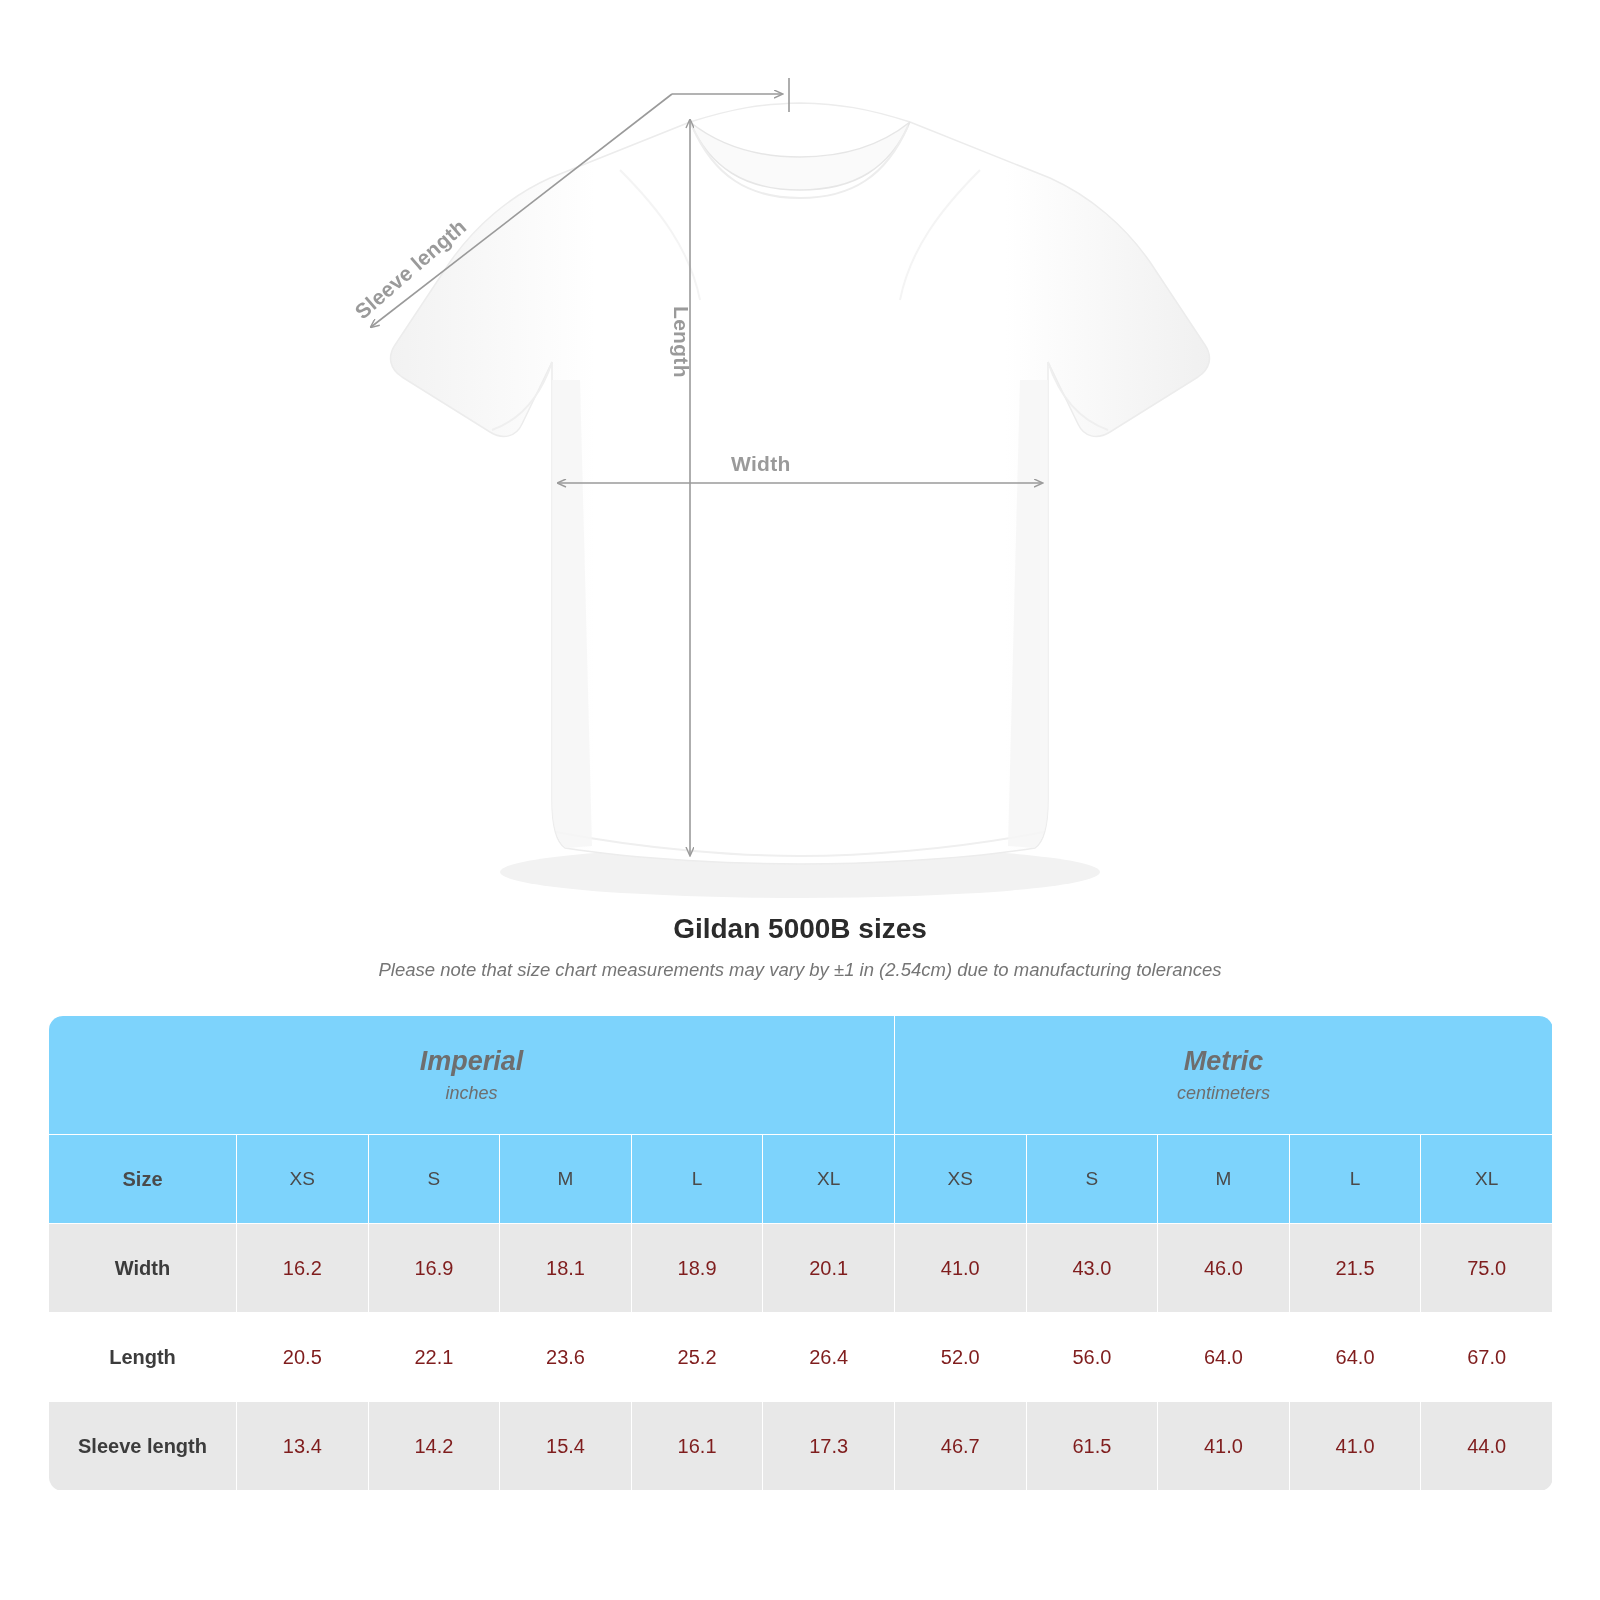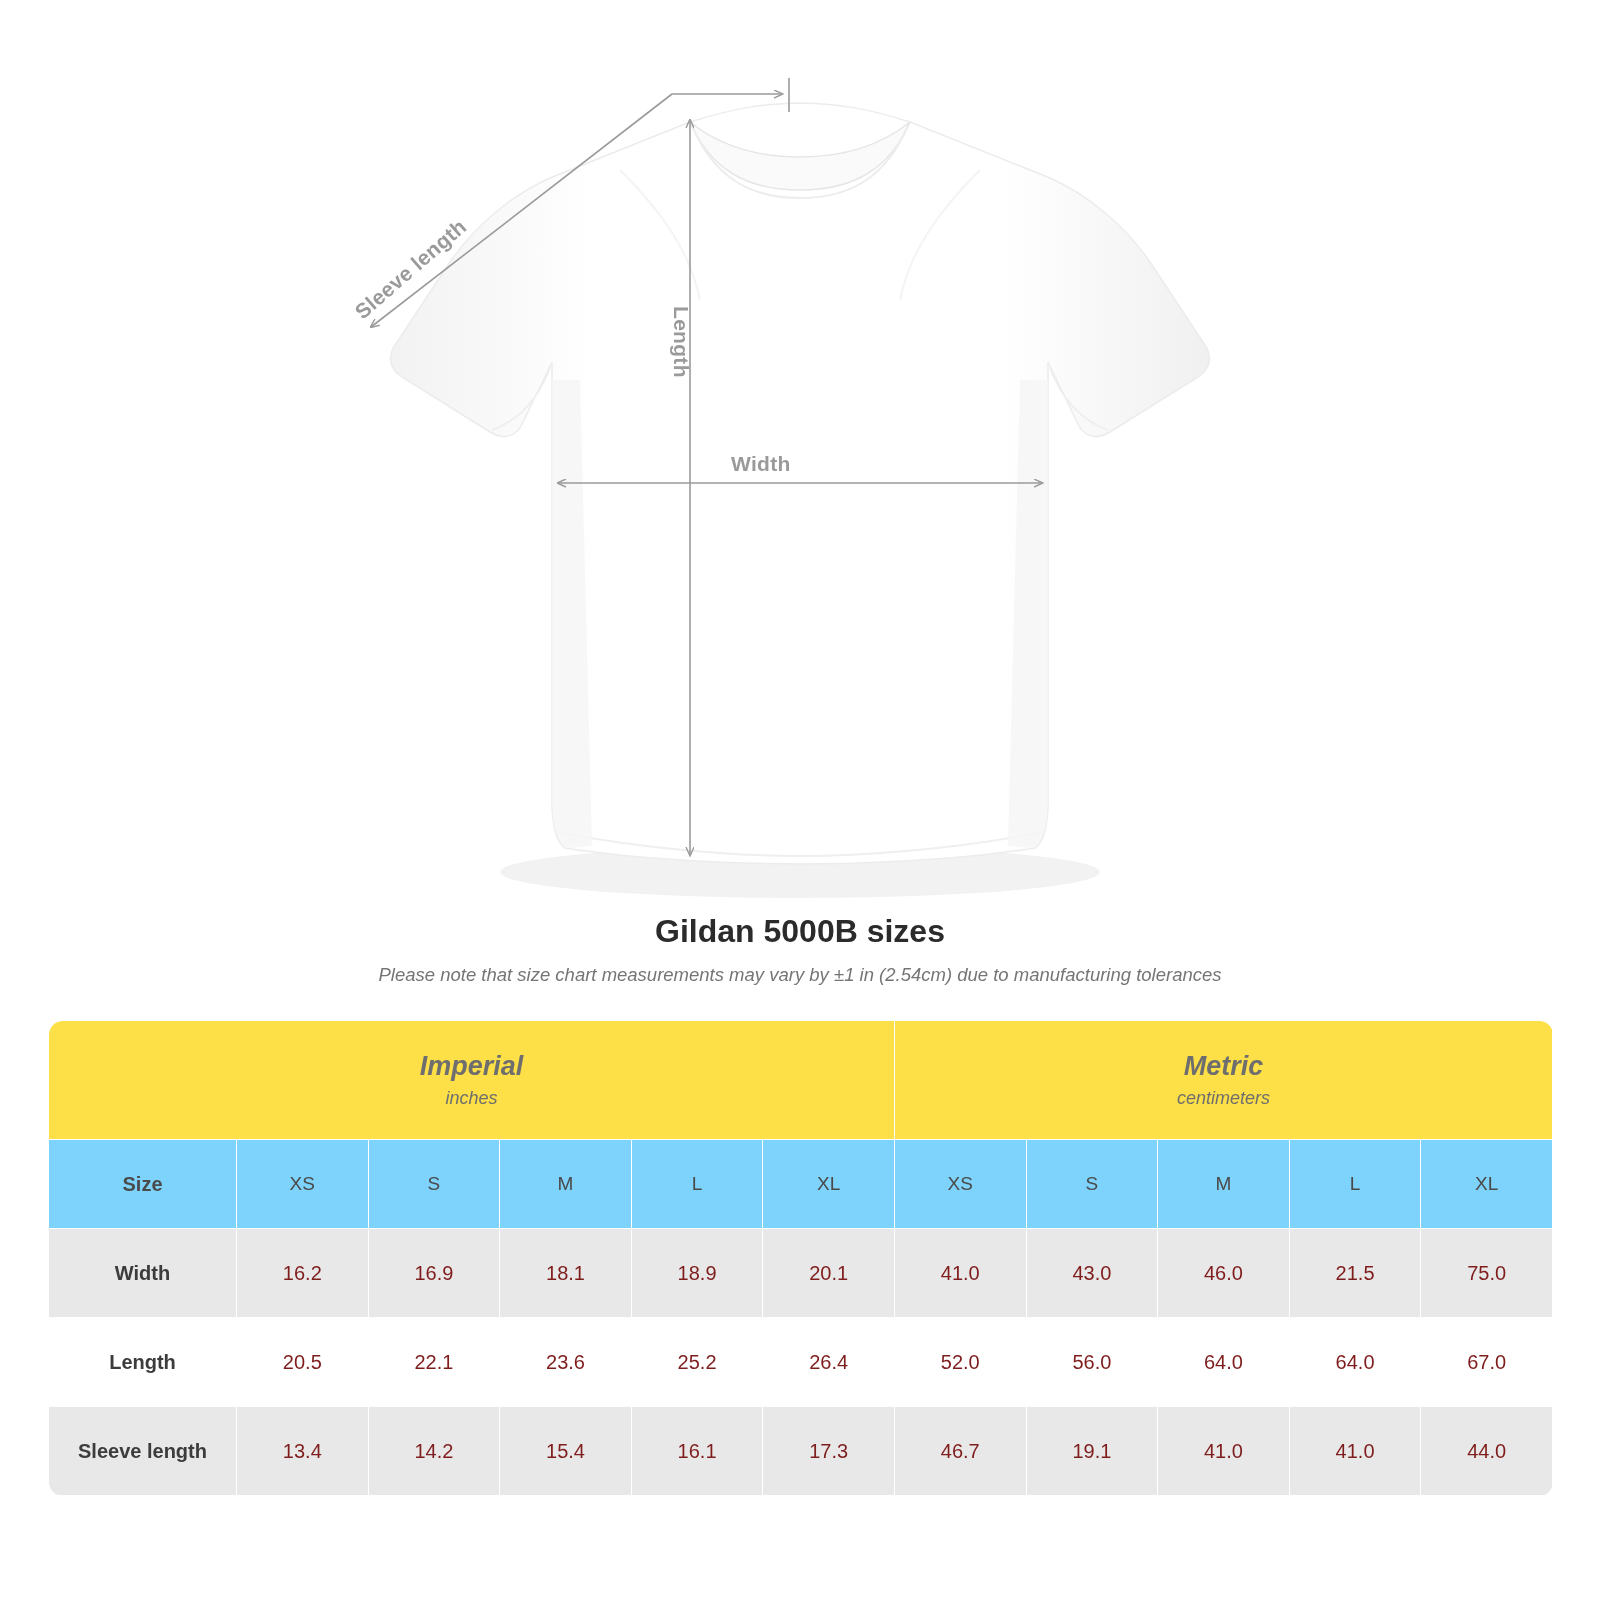"Gildan 5000B sizes" .chart-title { font-size: 32px -> 28px }
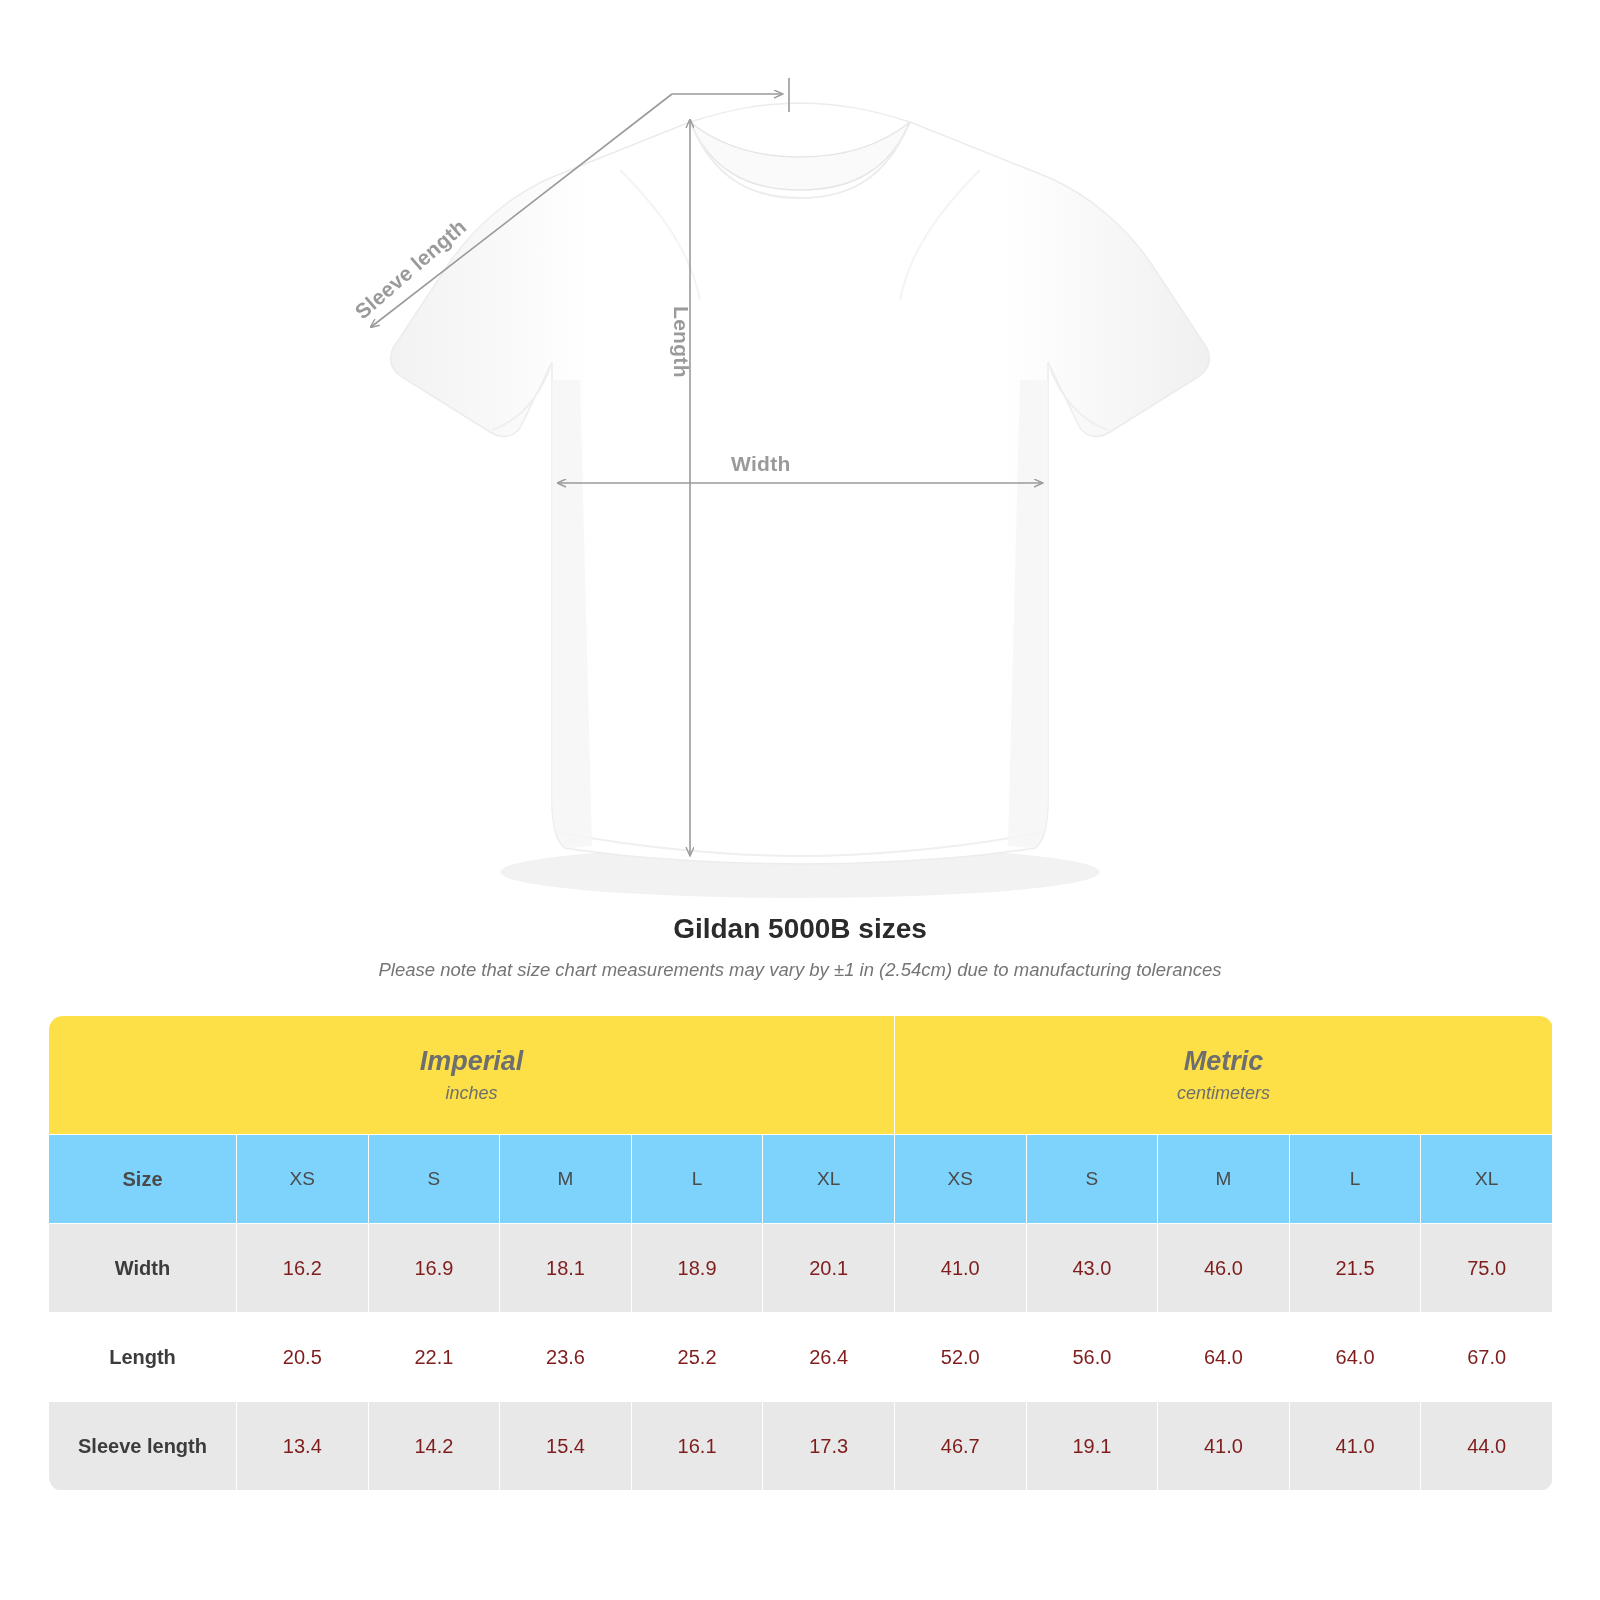"Imperial" .unit-header td { background: #fde047 -> #7dd3fc }
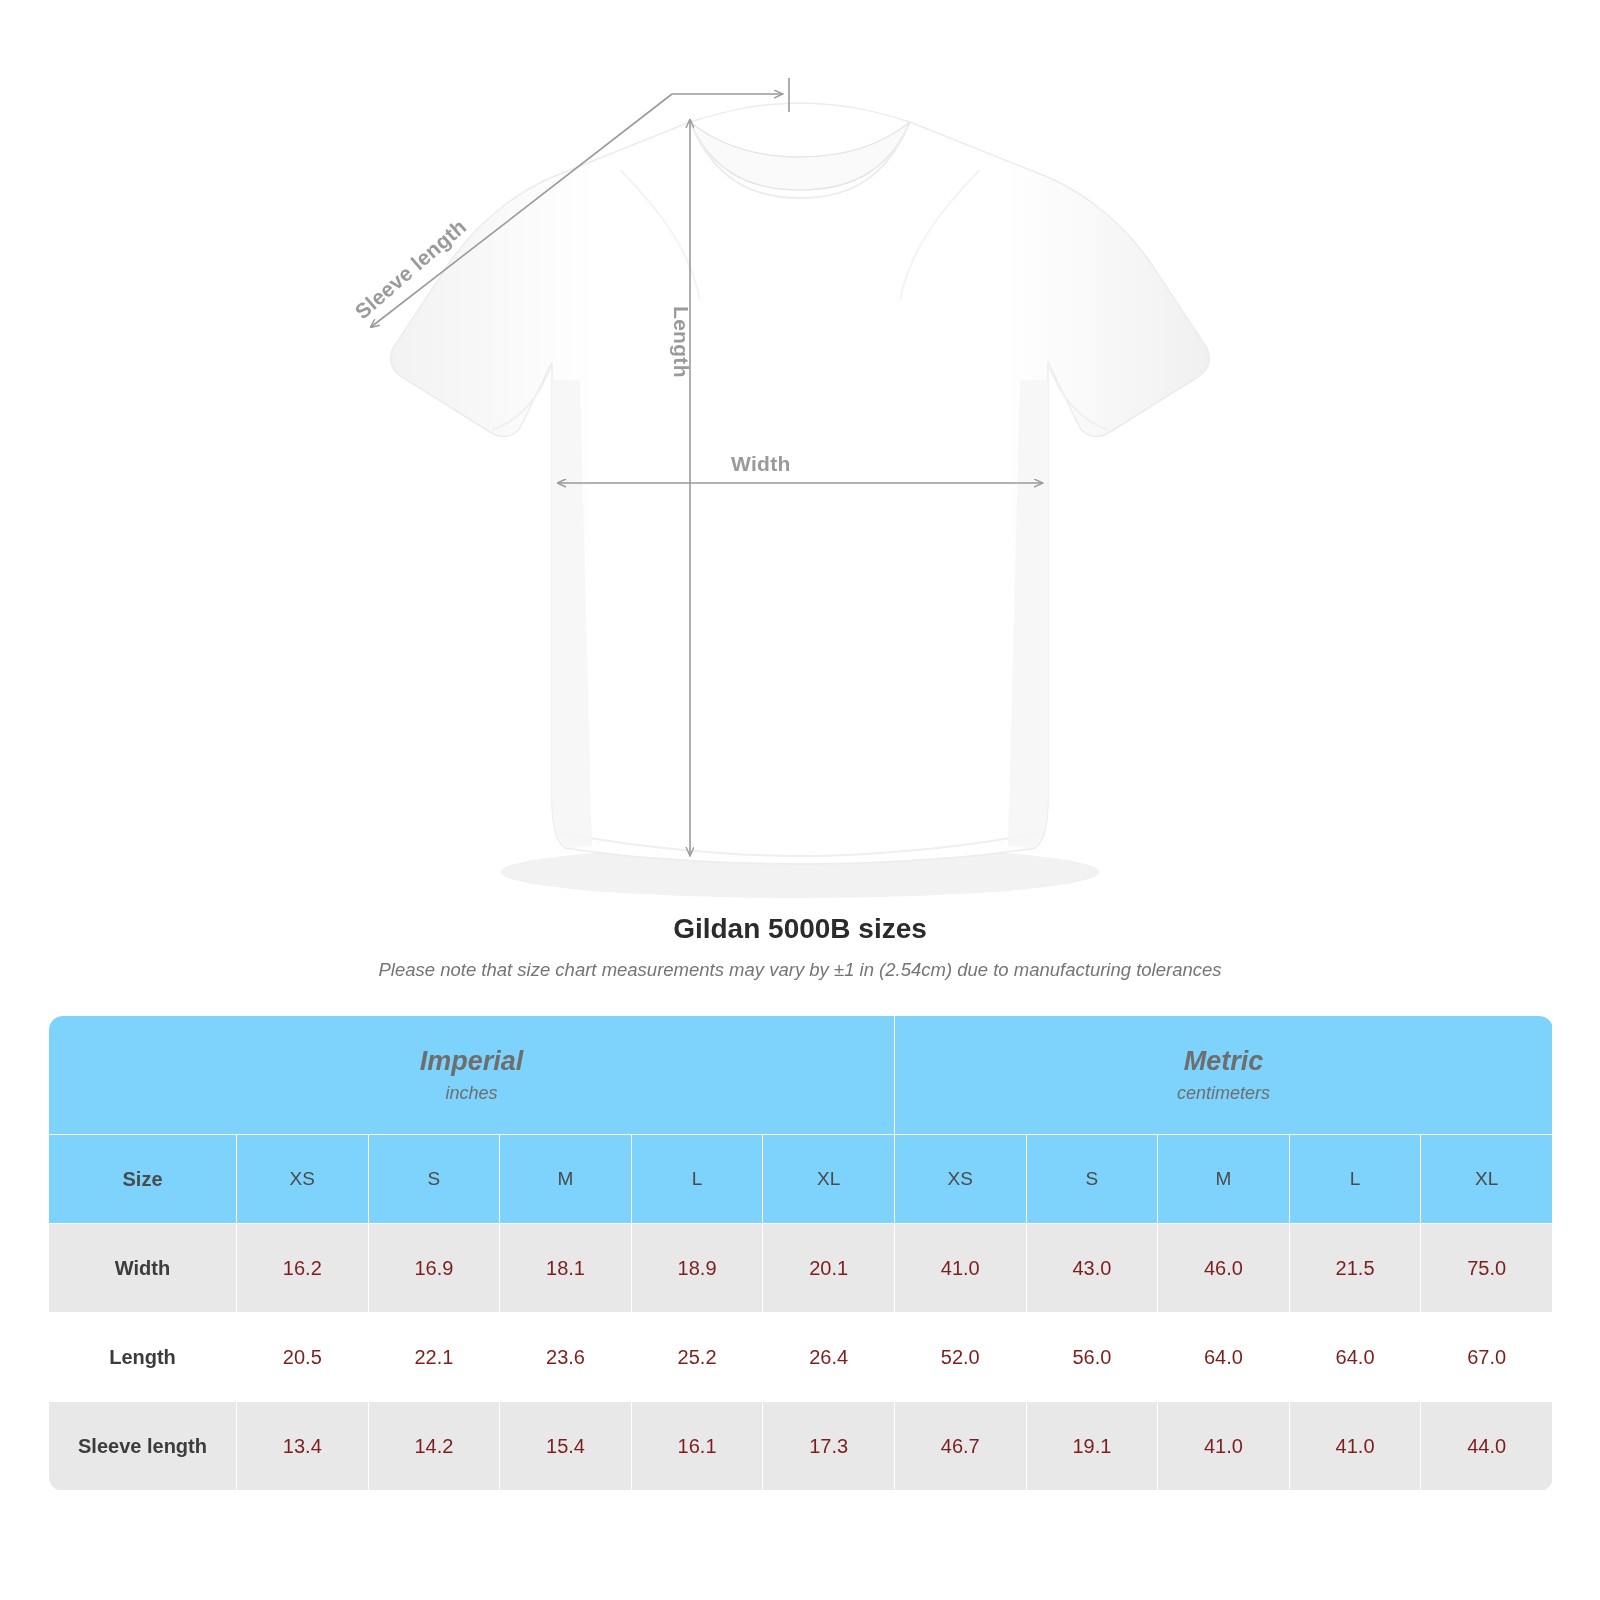"19.1" td { text: 19.1 -> 61.5 }
